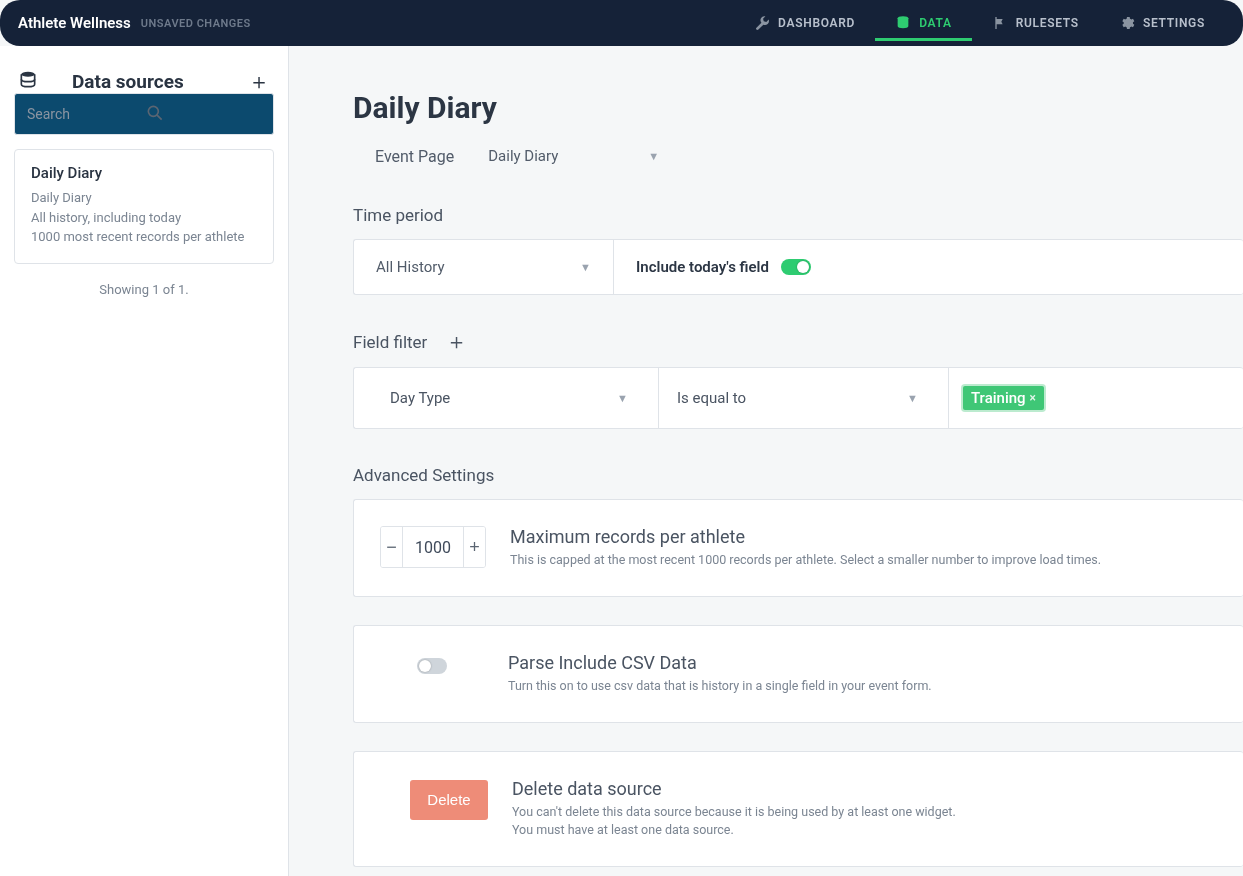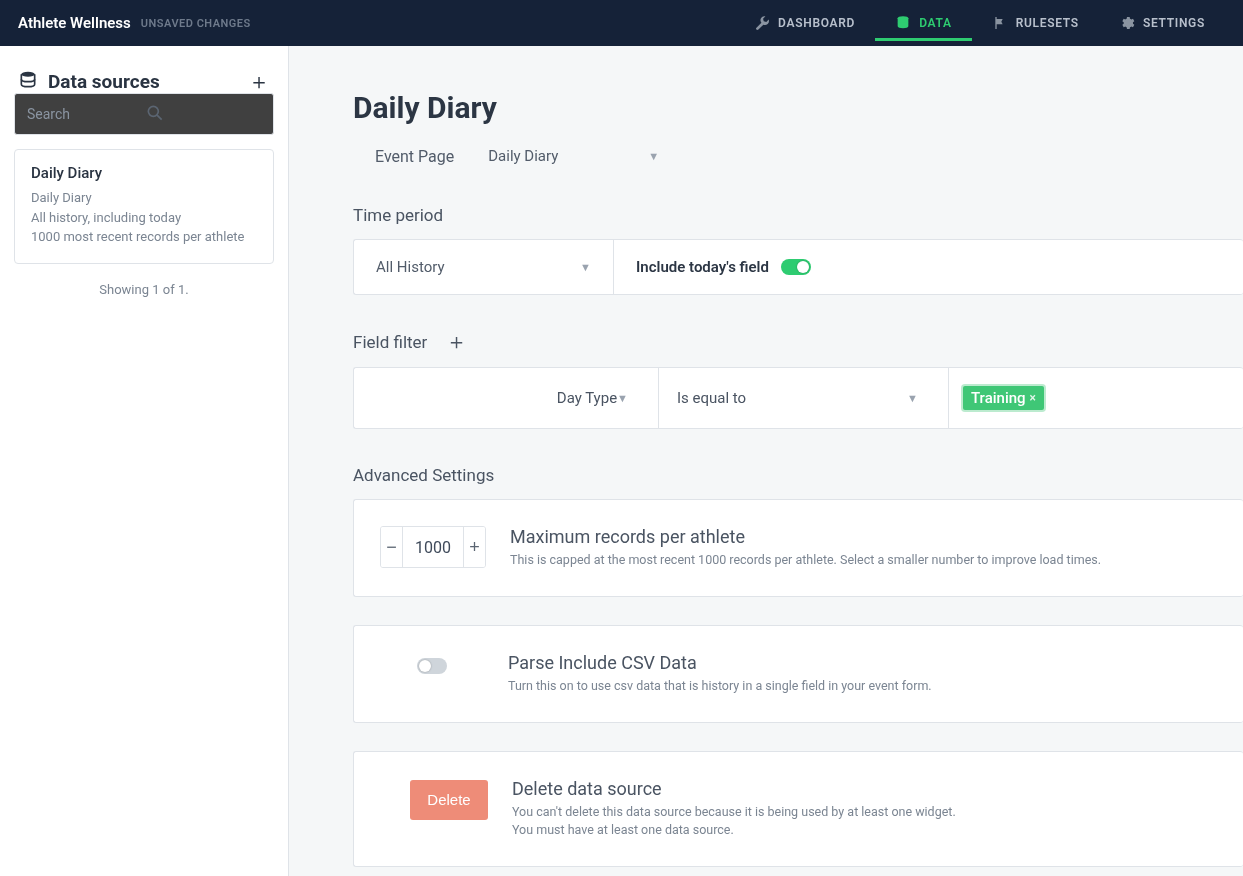"Athlete Wellness" .topnav { border-radius: none -> 20px }
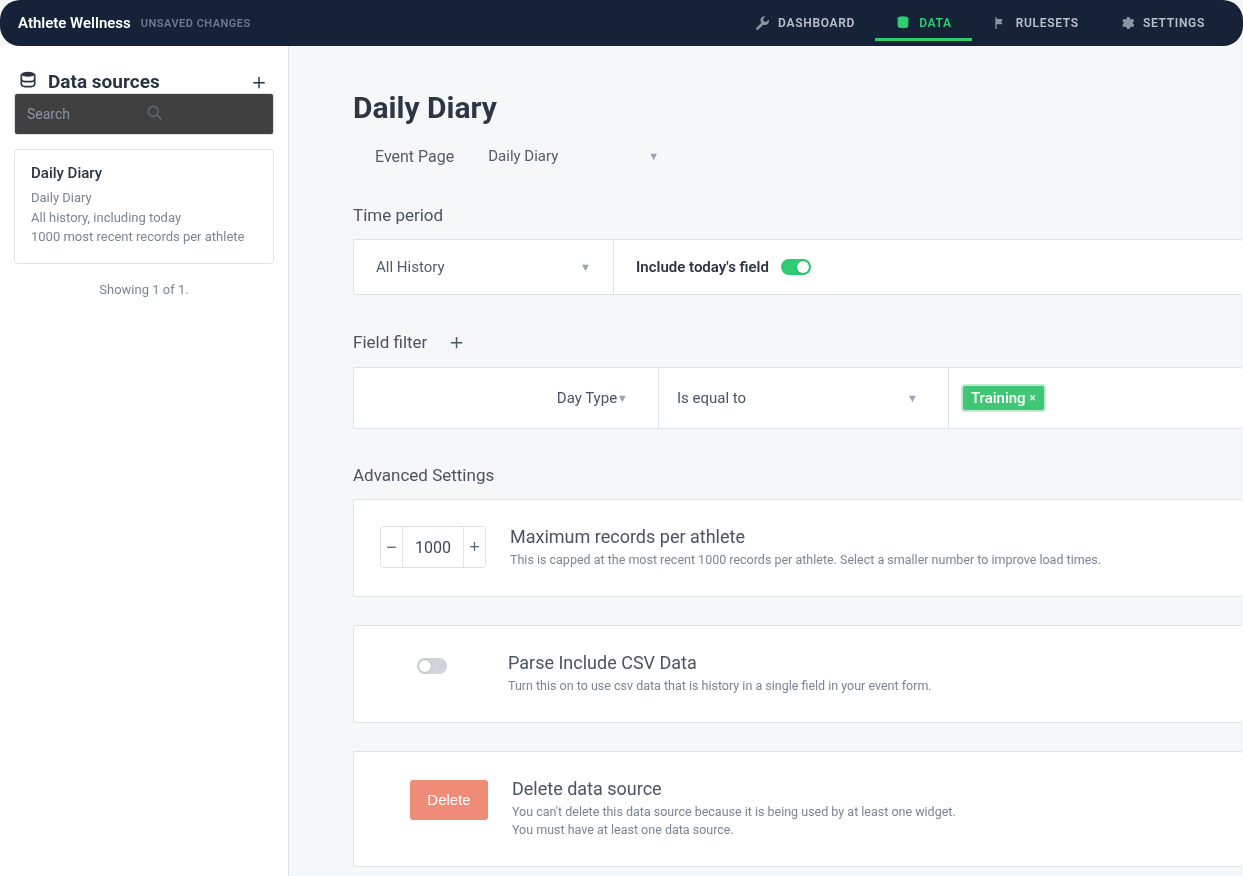"Data sources" .side-head .title { margin-left: none -> 24px }
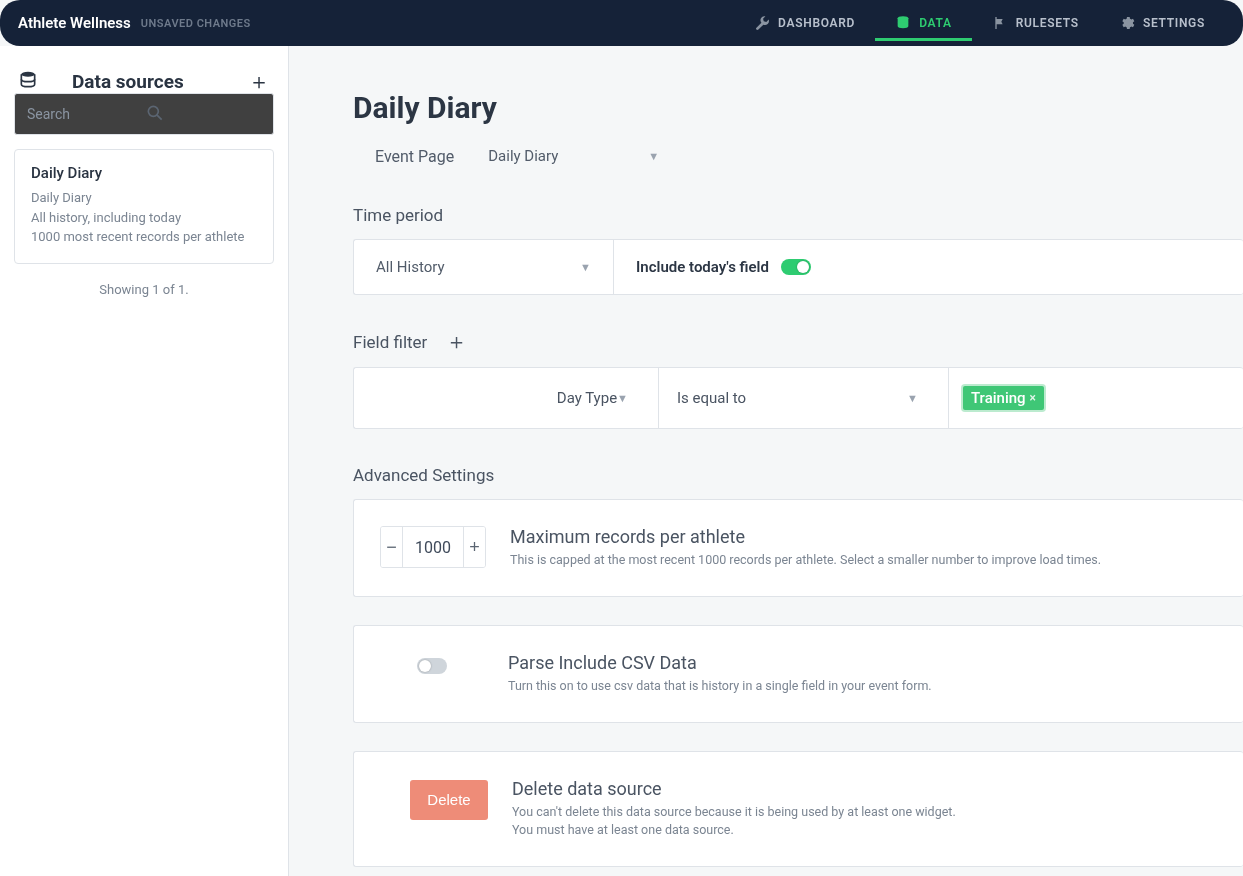"Search" .searchbox { background: #404040 -> #0c4a6e }
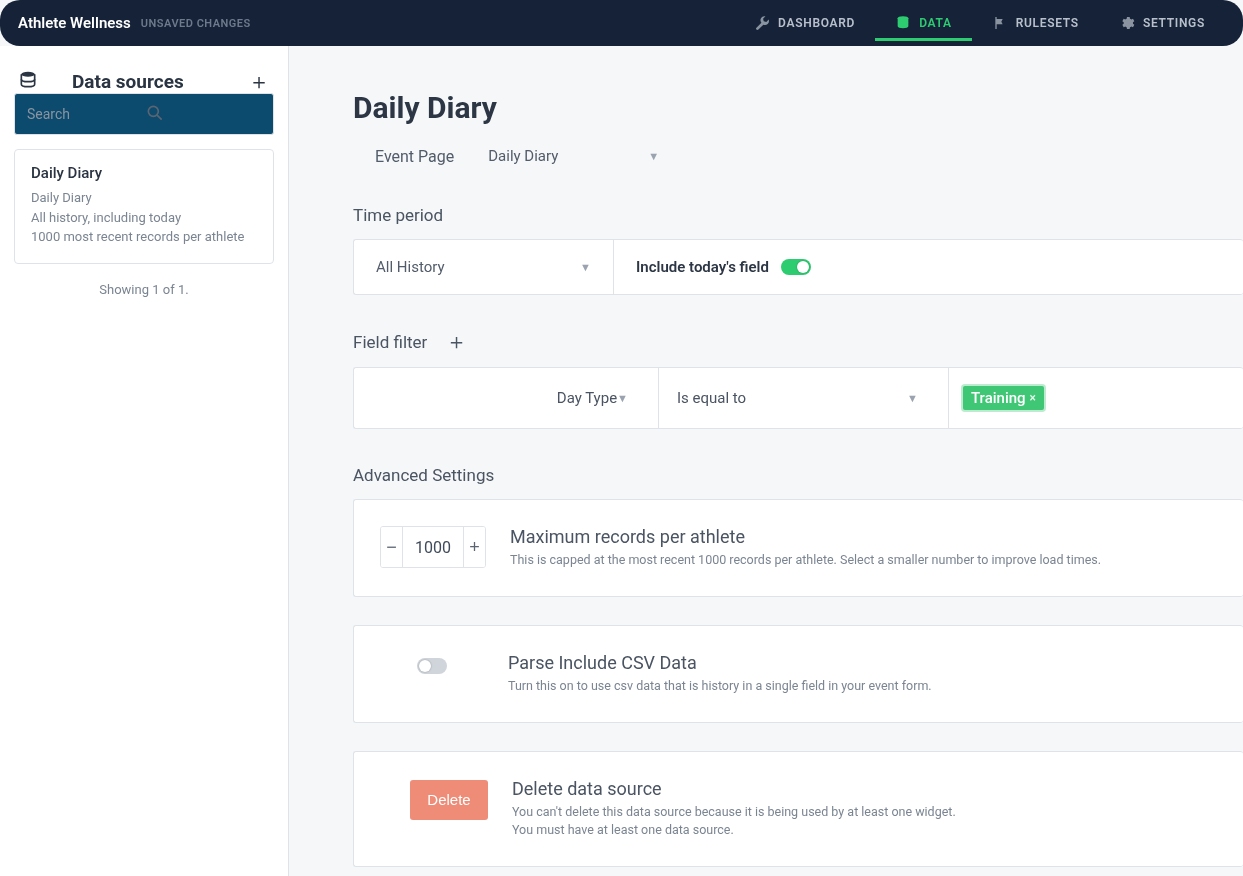"Day Type" .filterrow .cell.c1 { justify-content: flex-end -> none }
